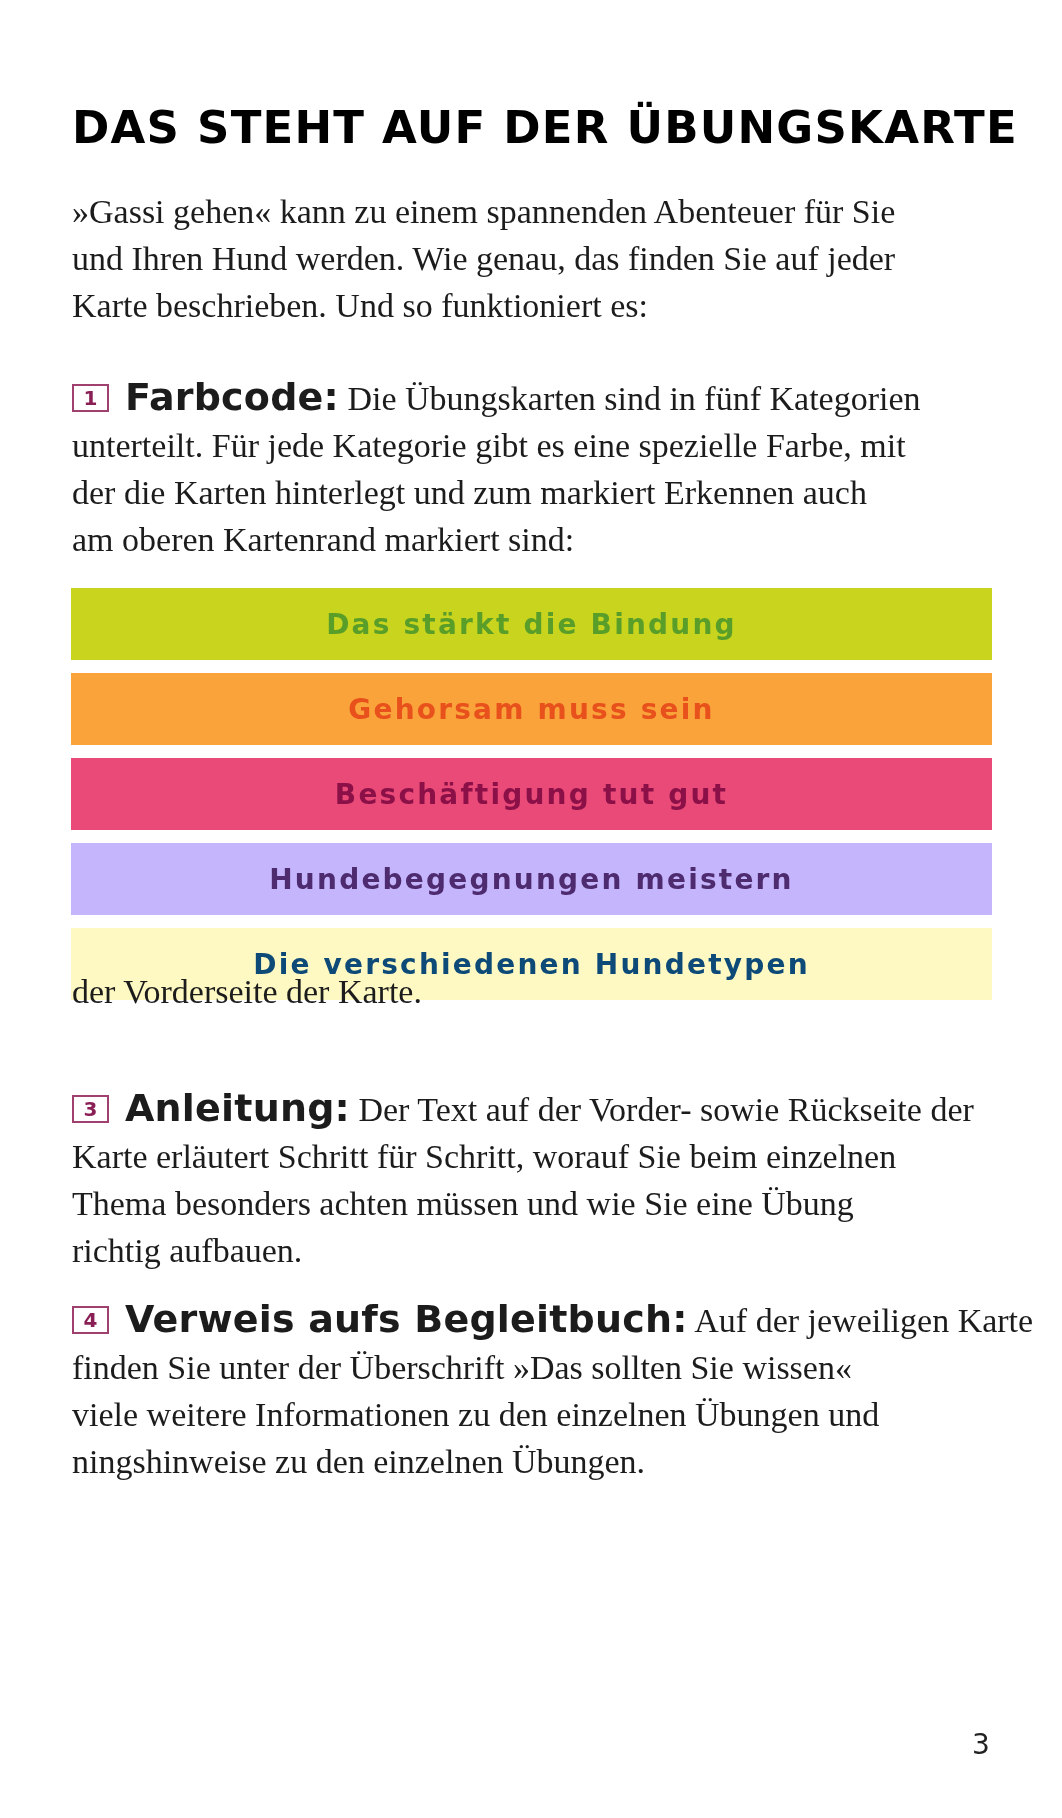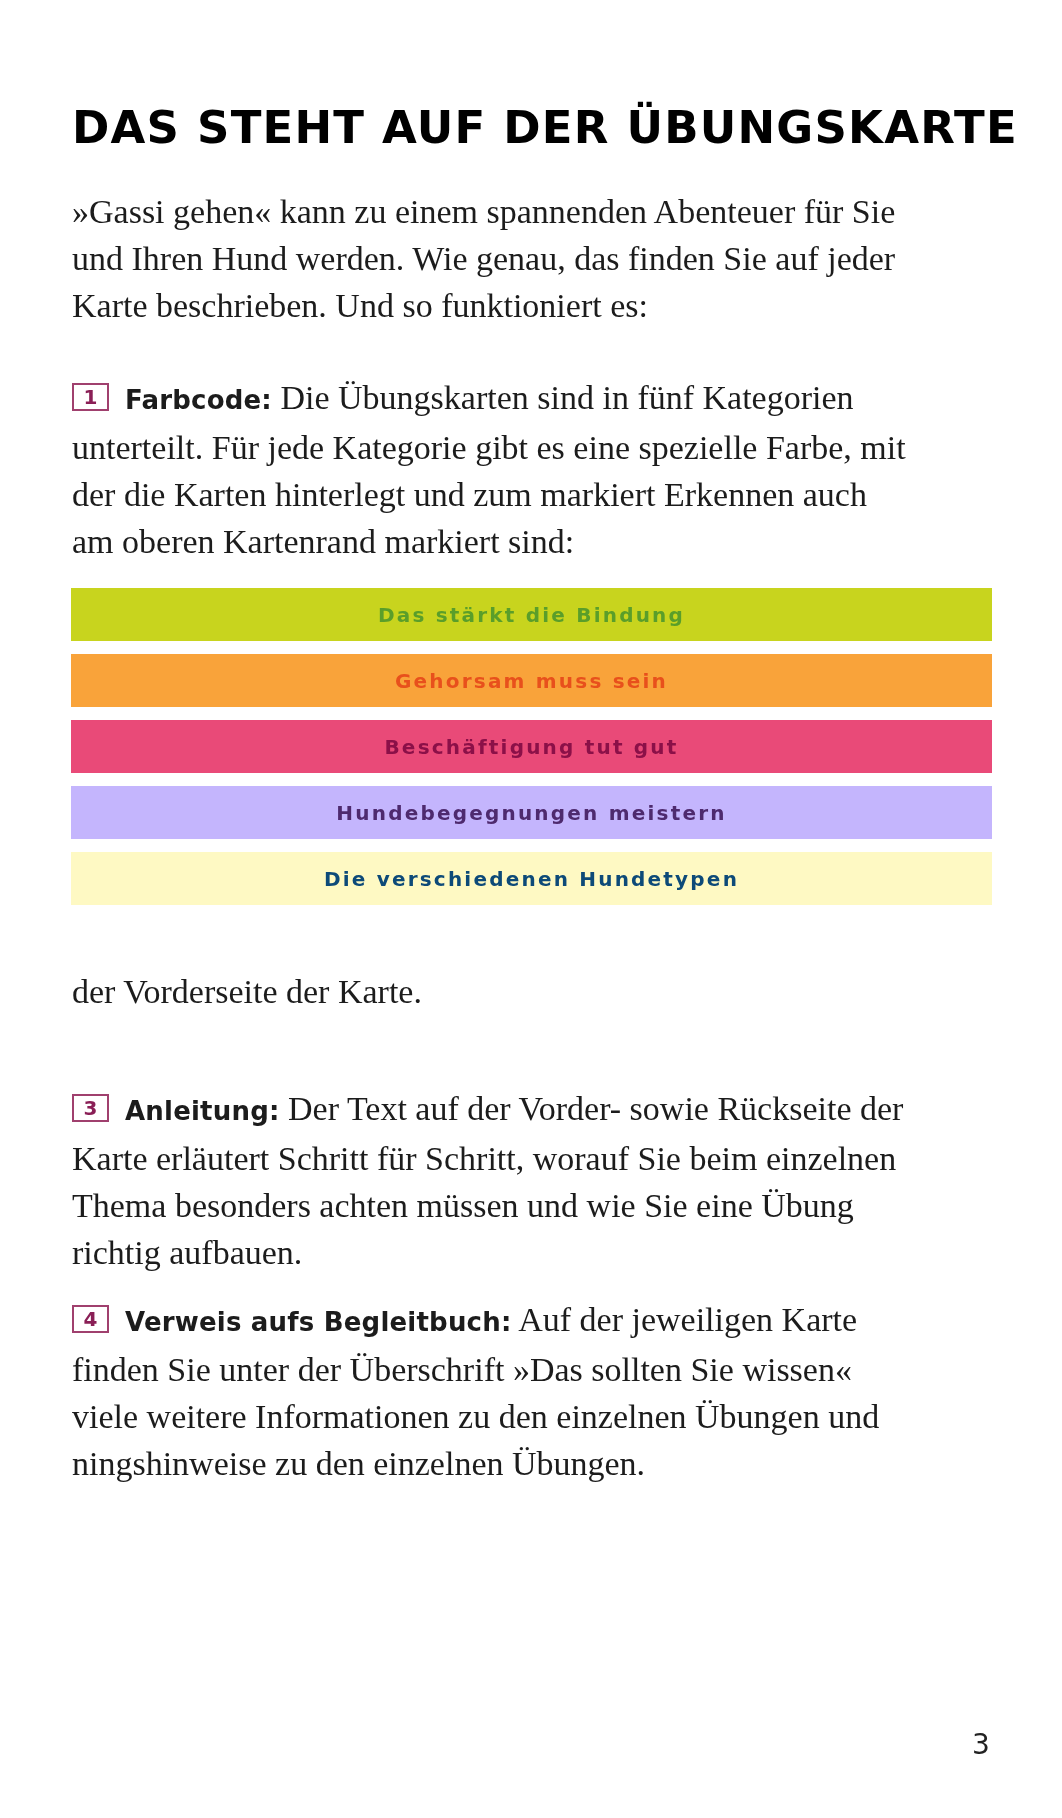"Farbcode:" .label { font-size: 26px -> 38px }
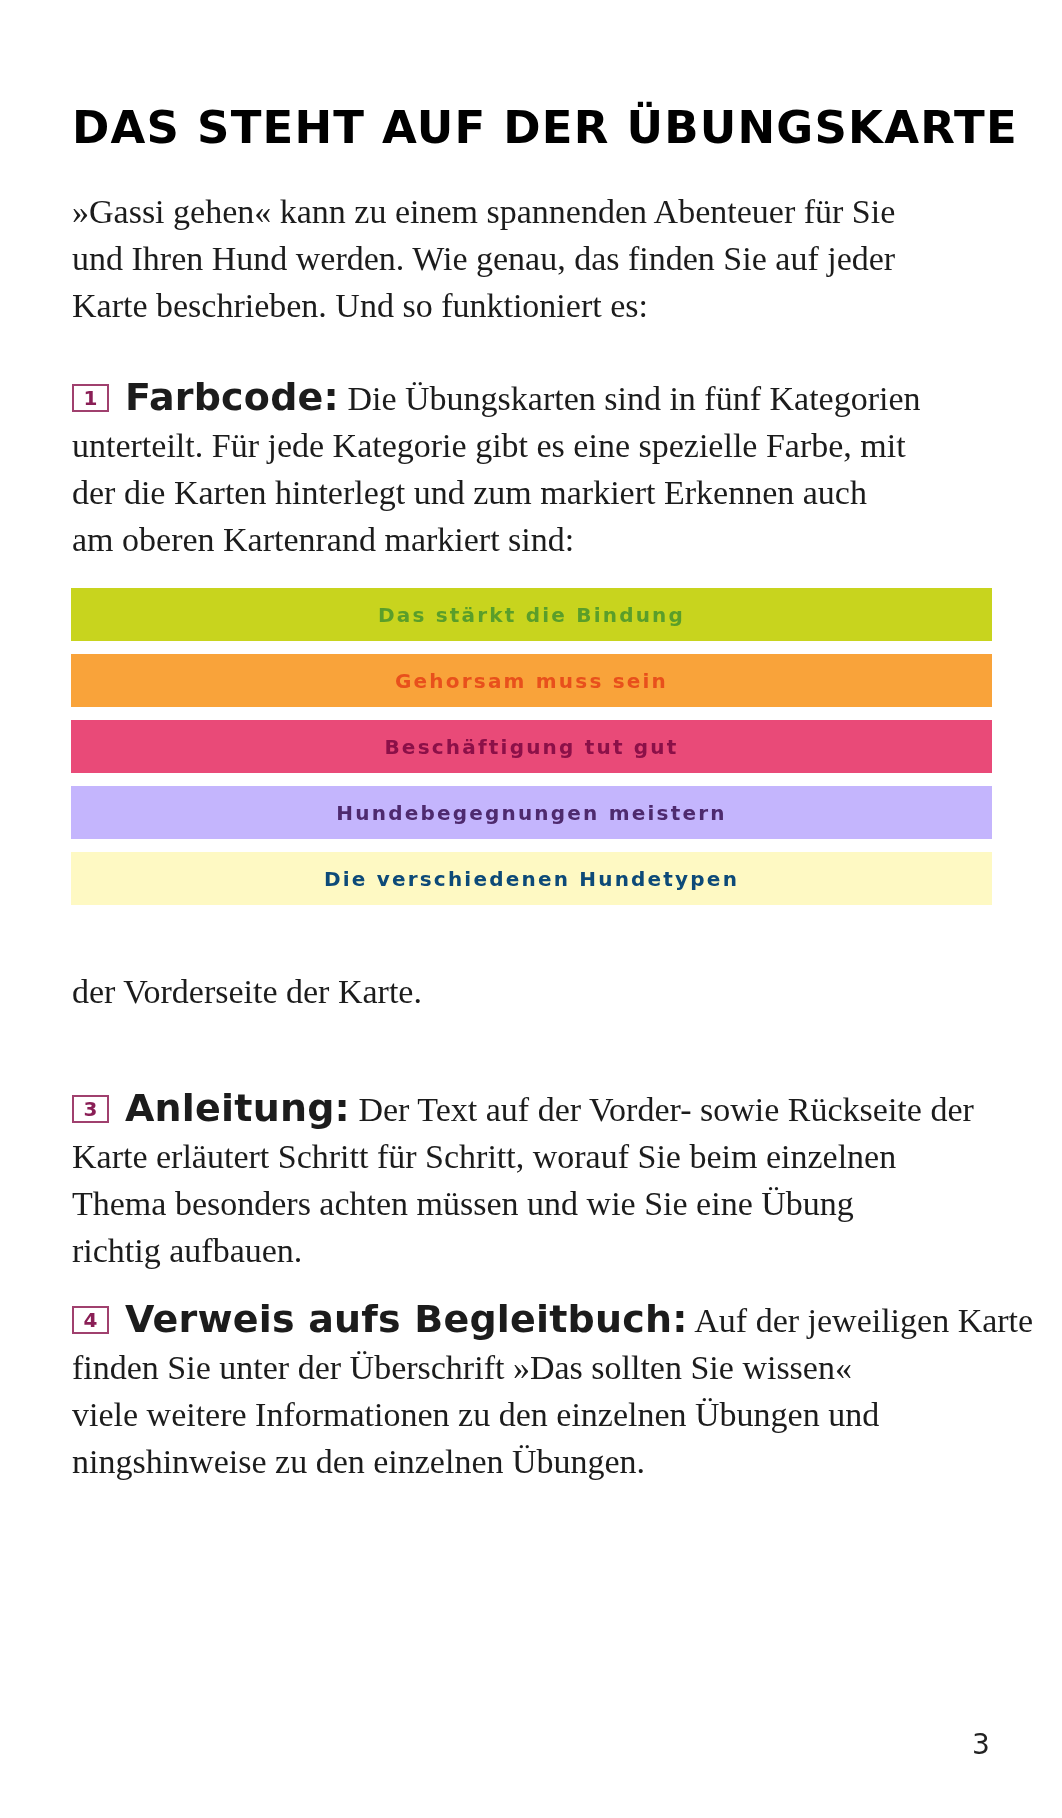"Das stärkt die Bindung" .bar { font-size: 20px -> 28px; height: 53px -> 72px }
